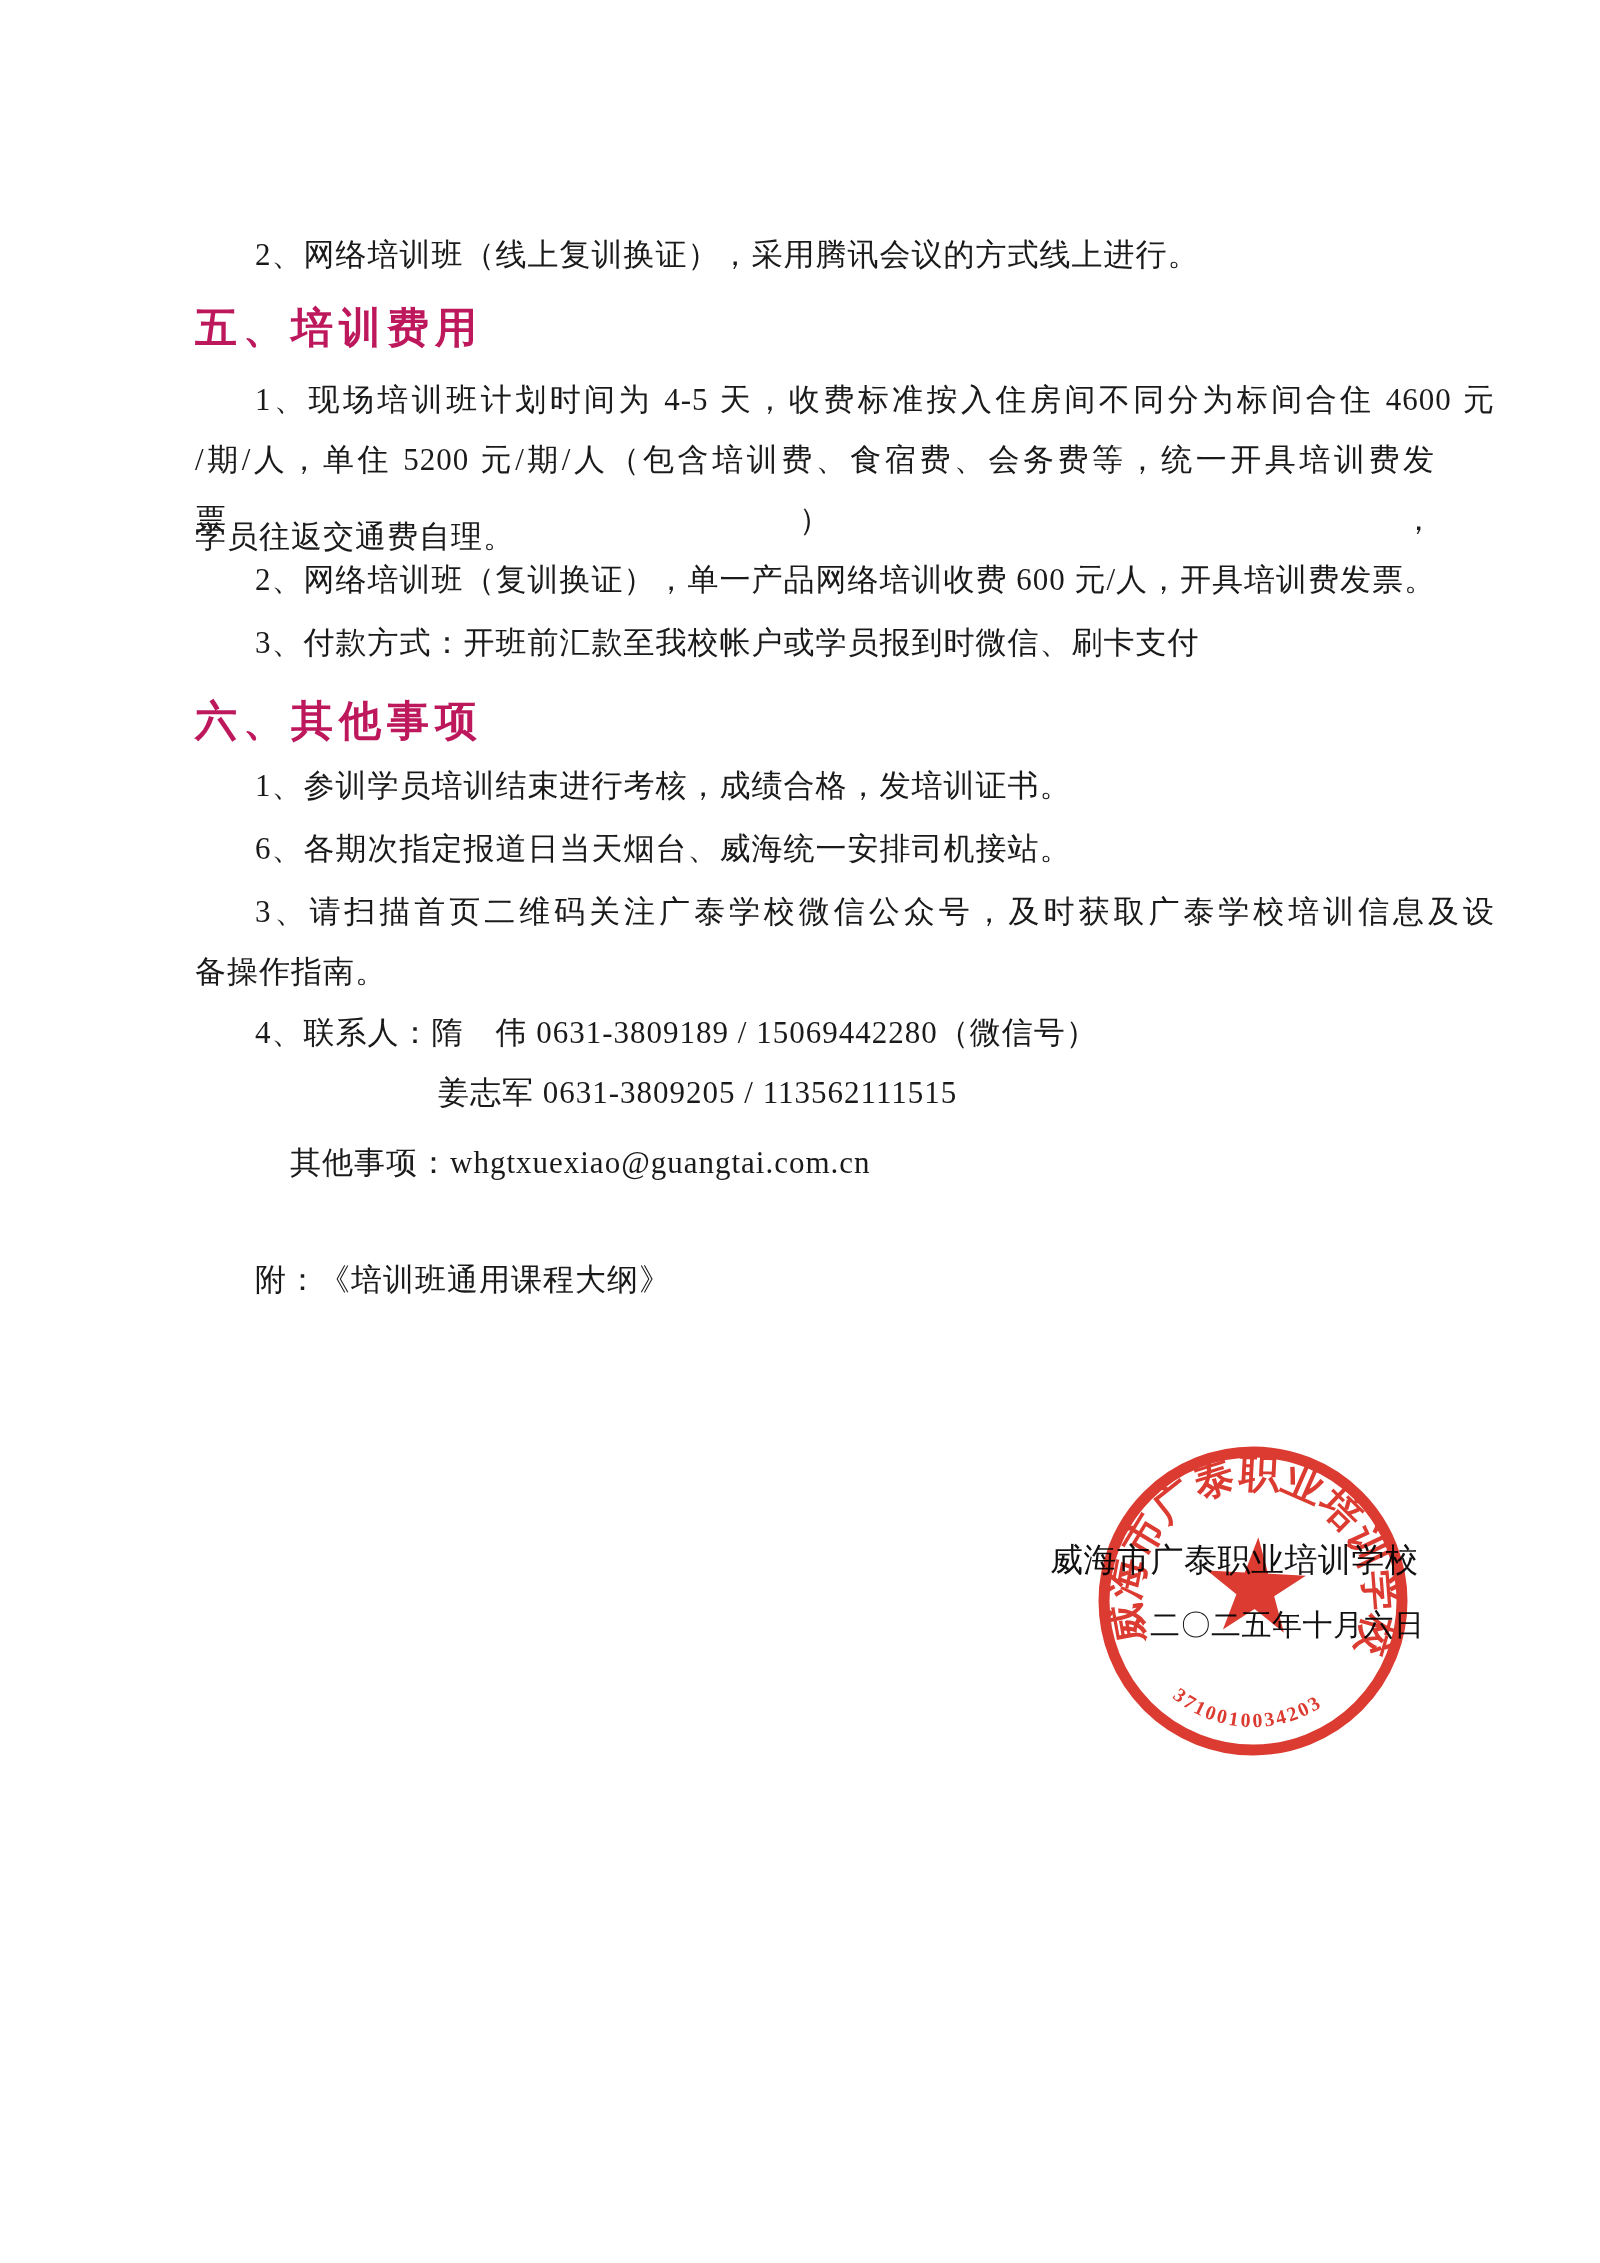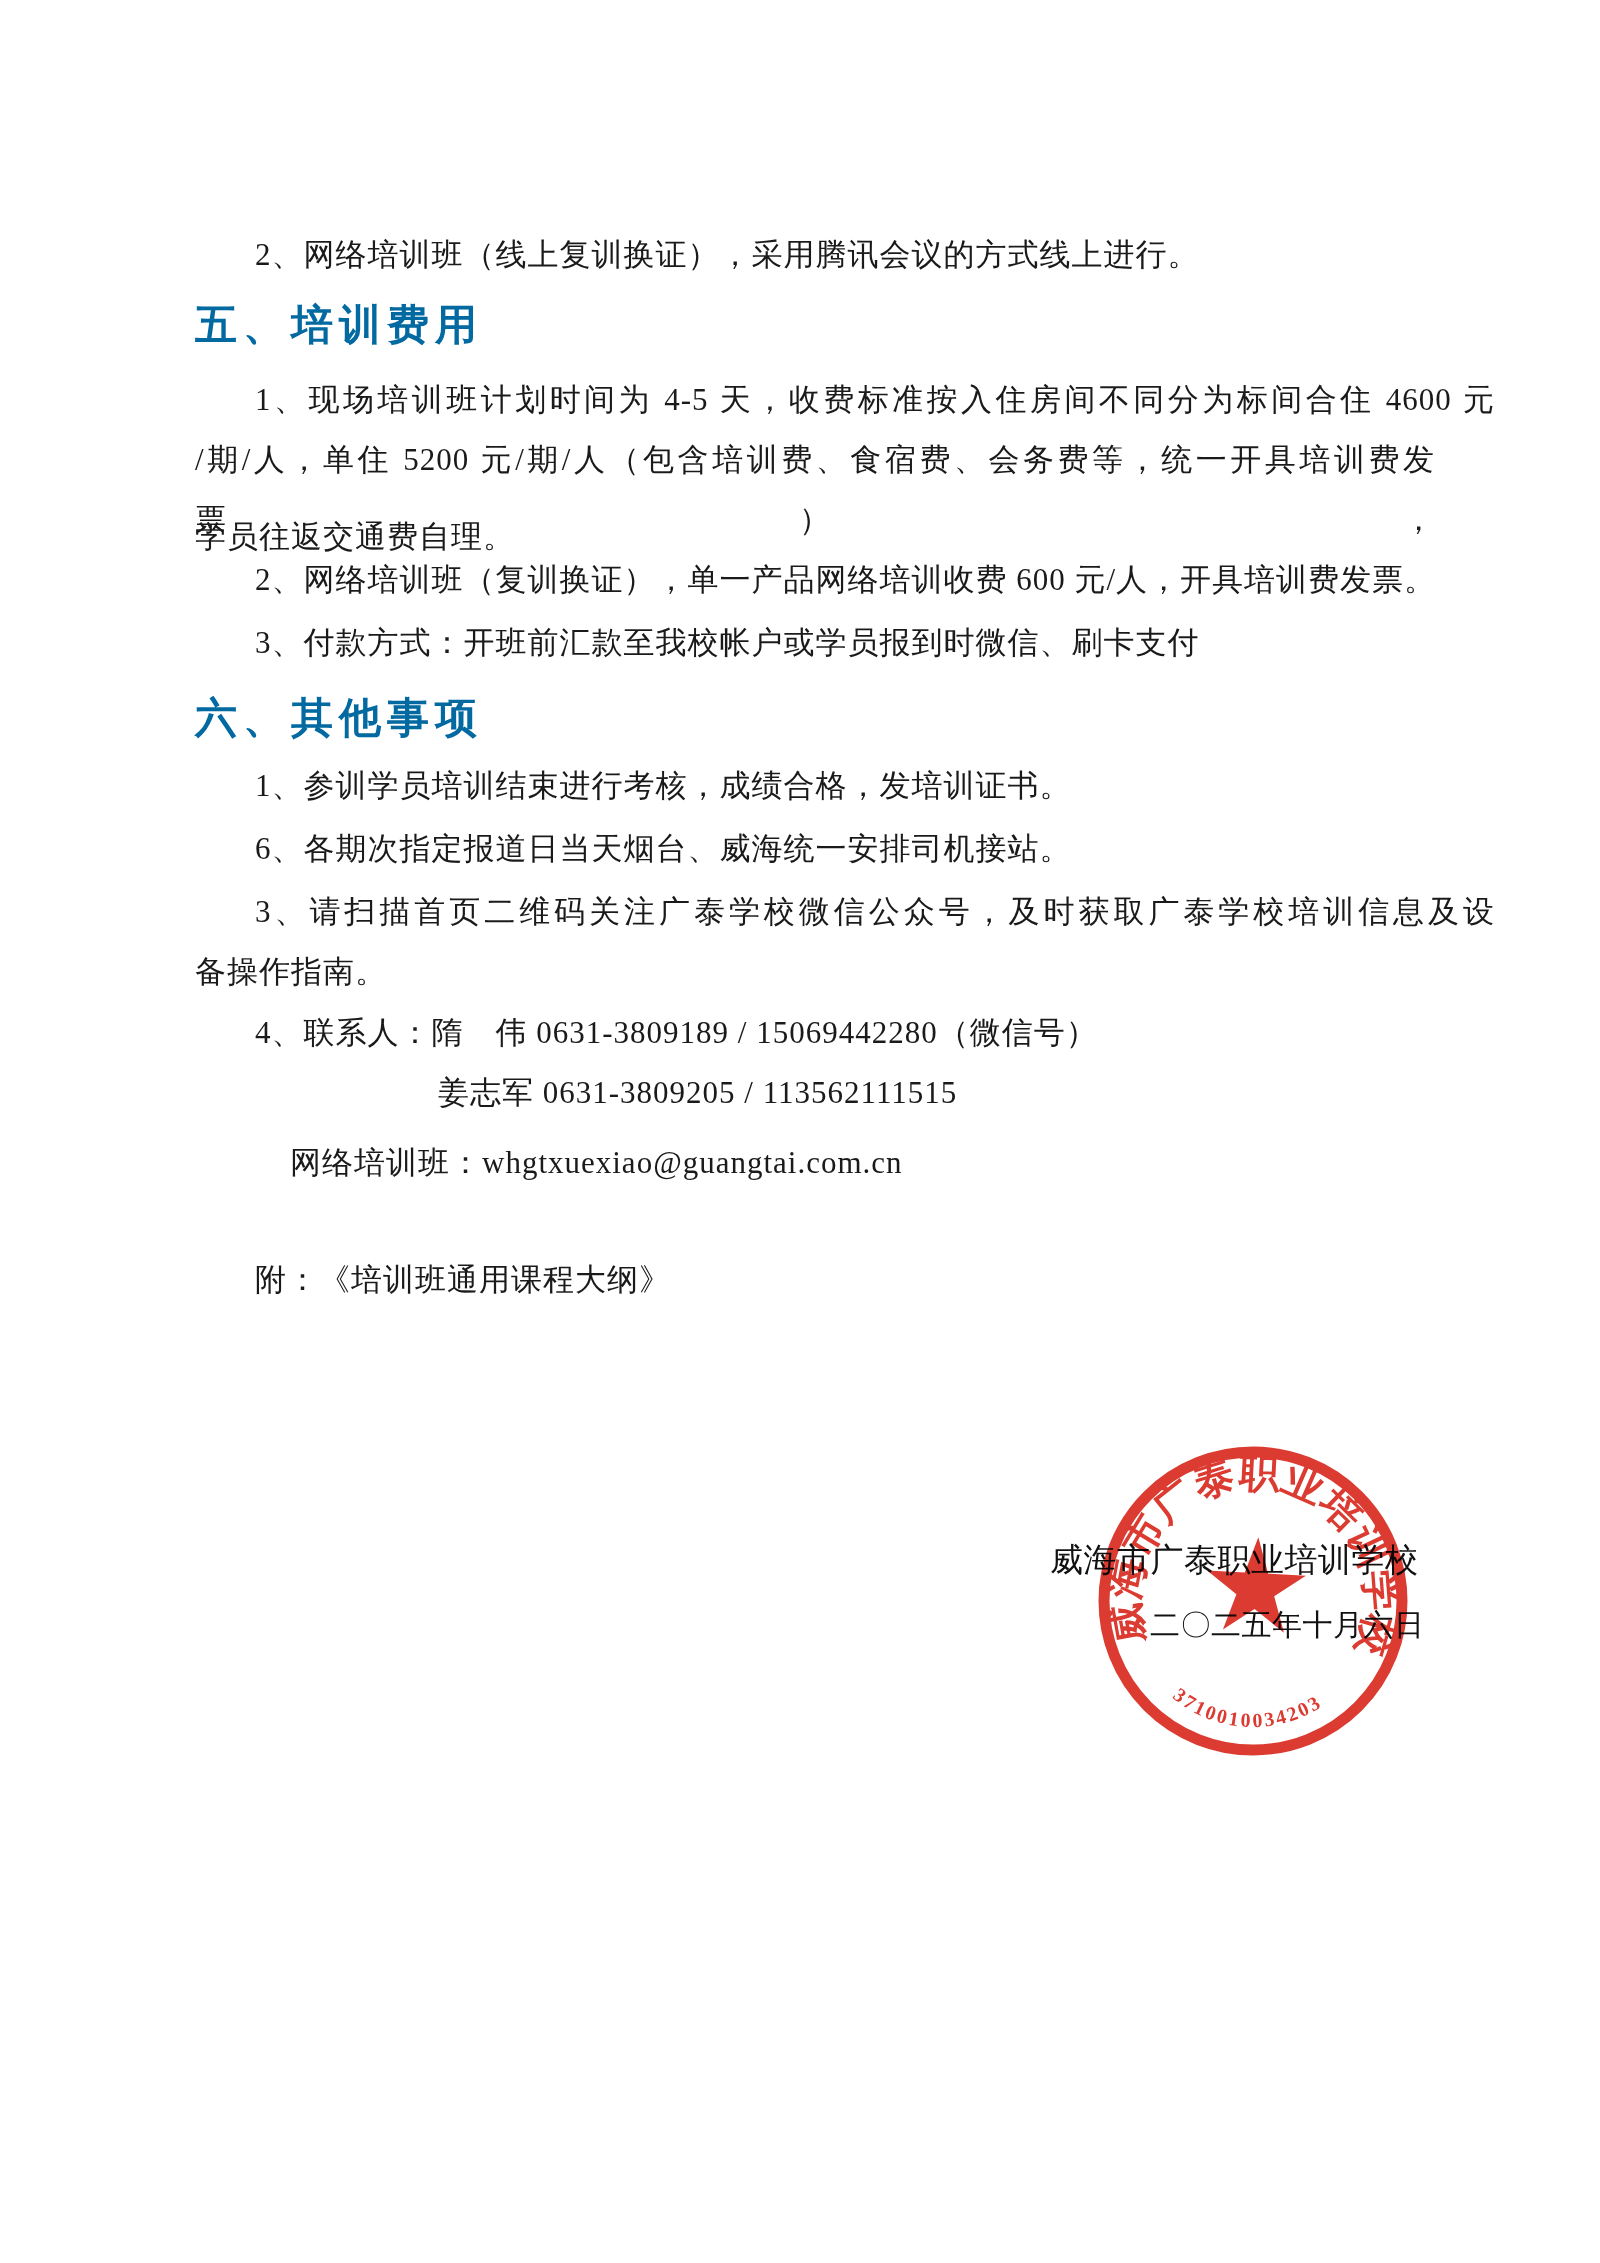"五、培训费用" .heading { color: #0369a1 -> #be185d; font-family: Liberation Mono, monospace -> Liberation Serif, serif }
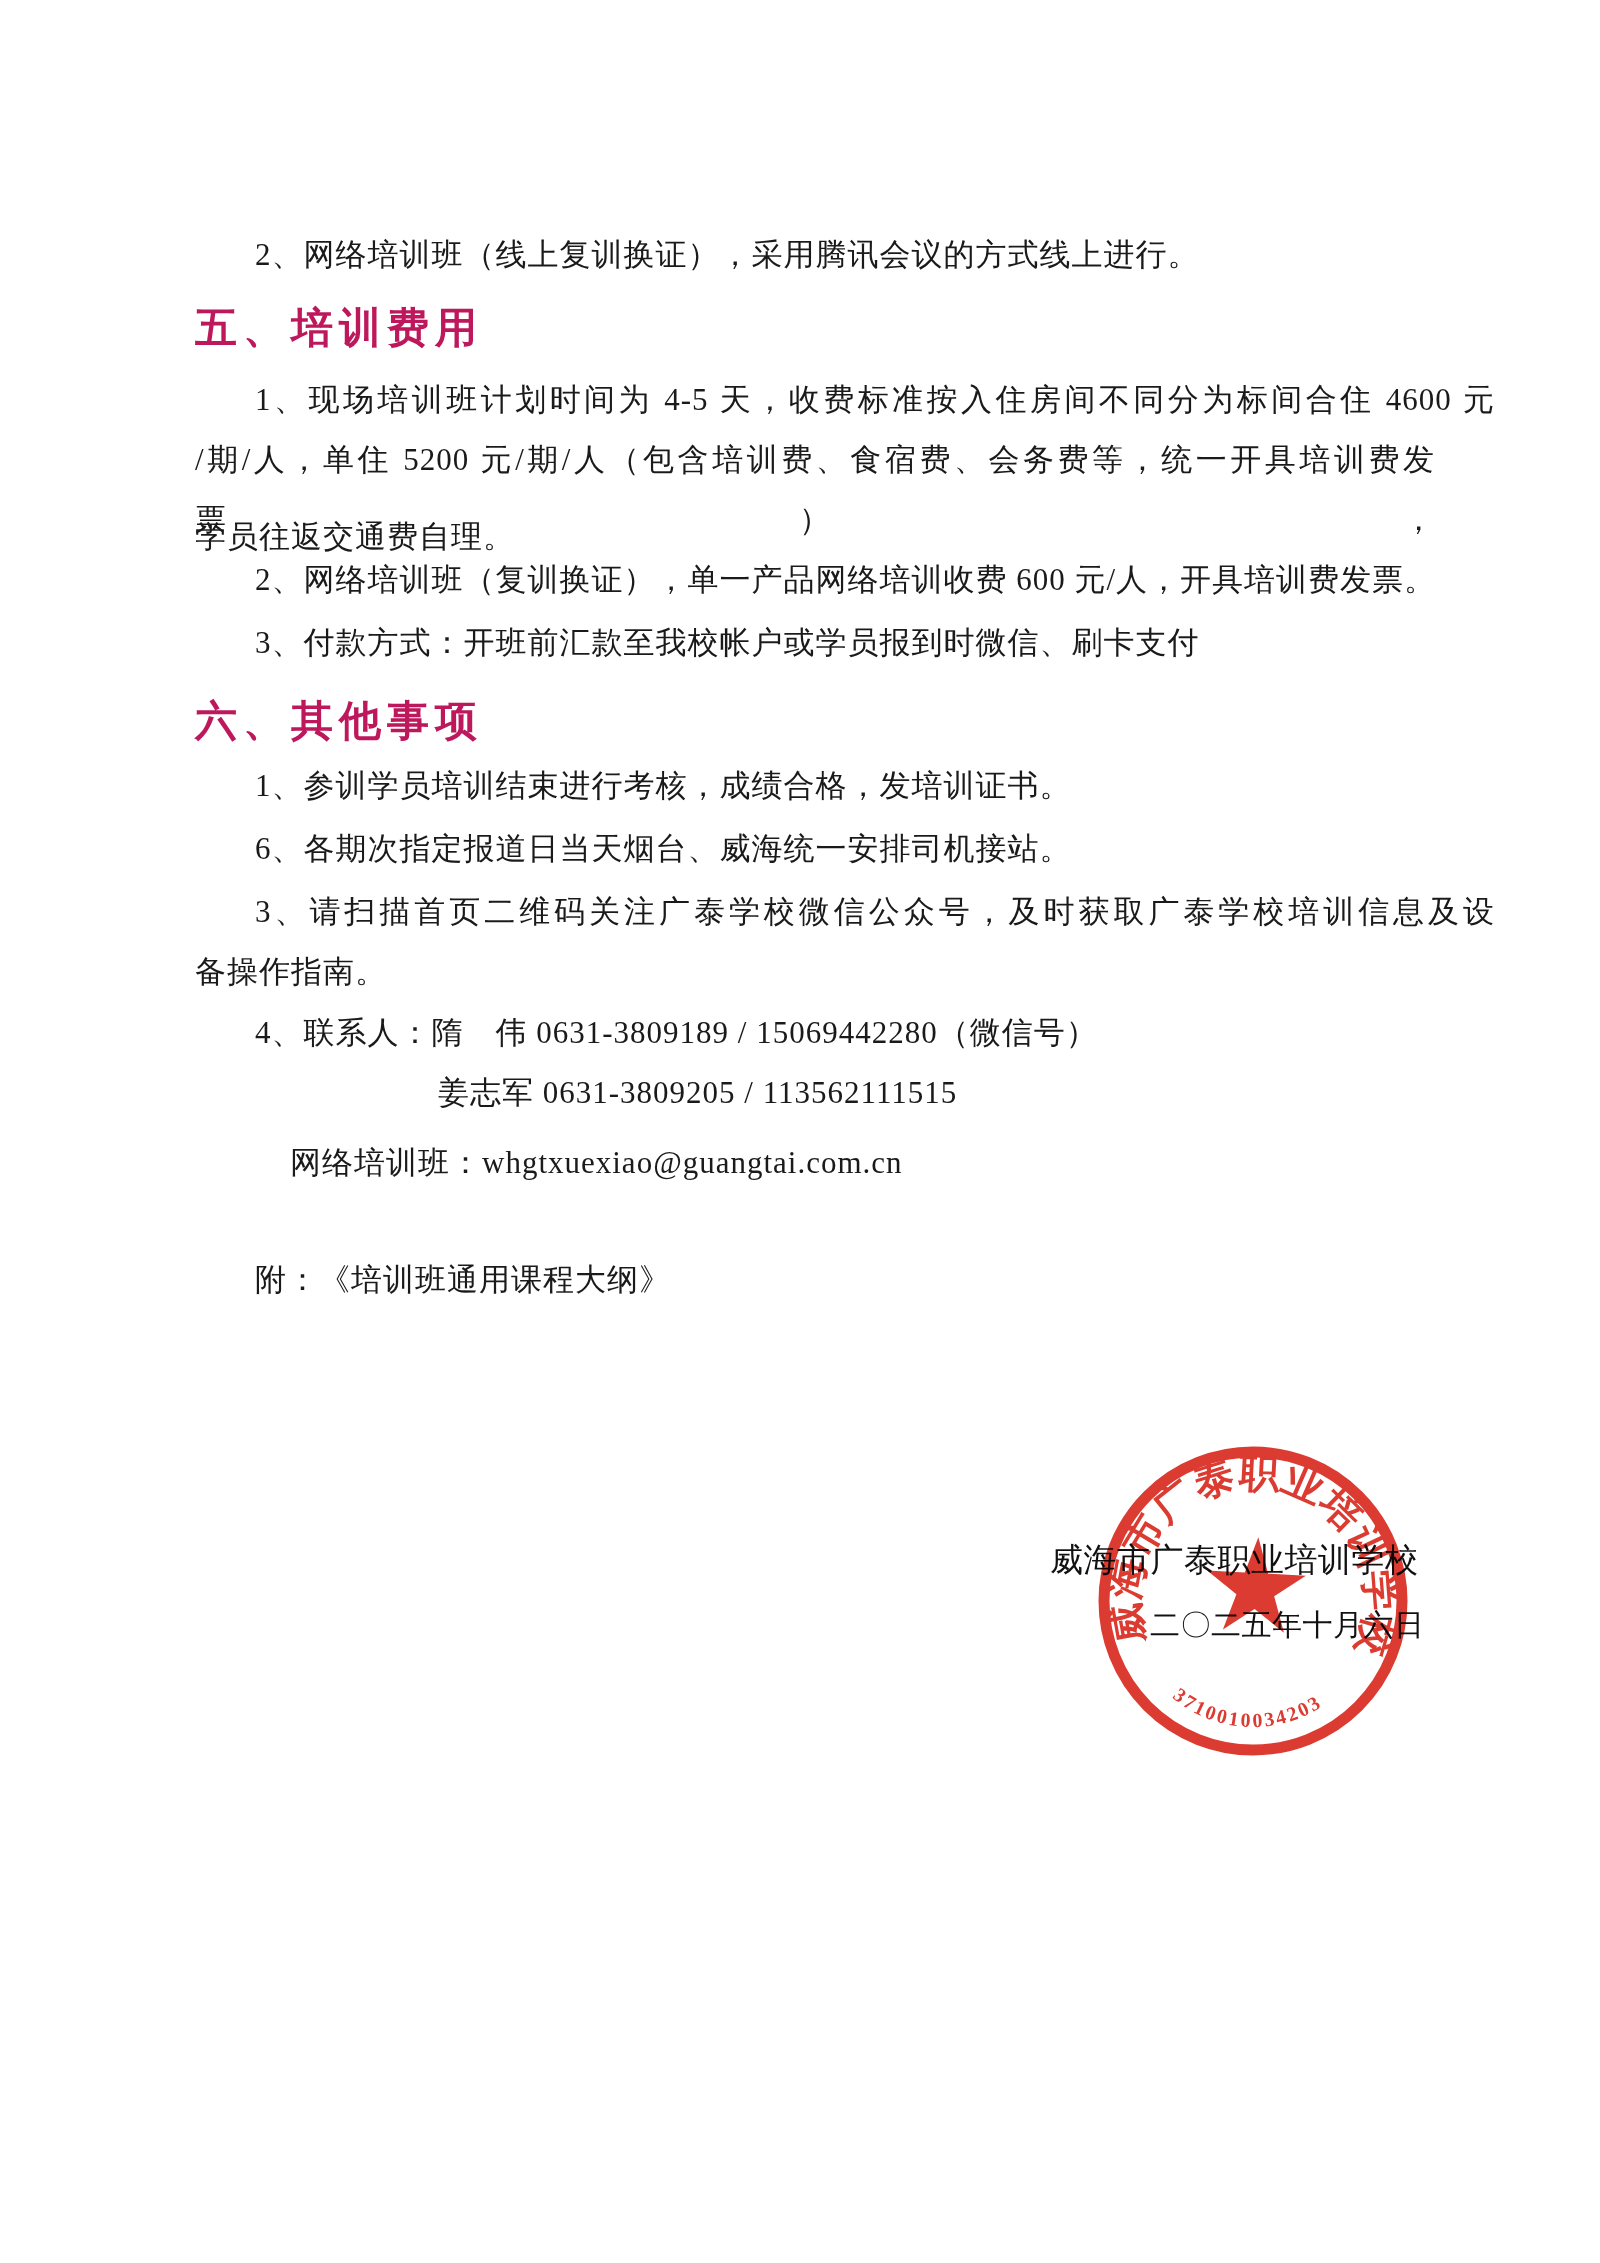"网络培训班：whgtxuexiao@guangtai.com.cn" div.line { text: 网络培训班 -> 其他事项 }
